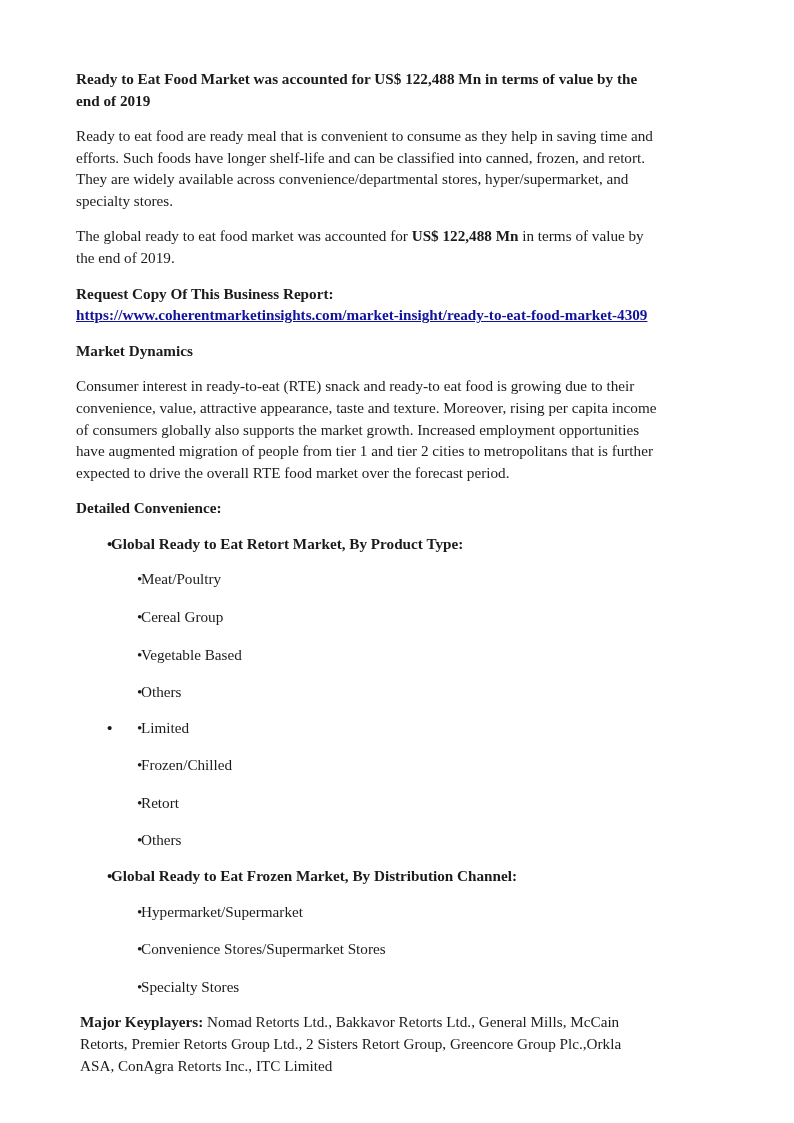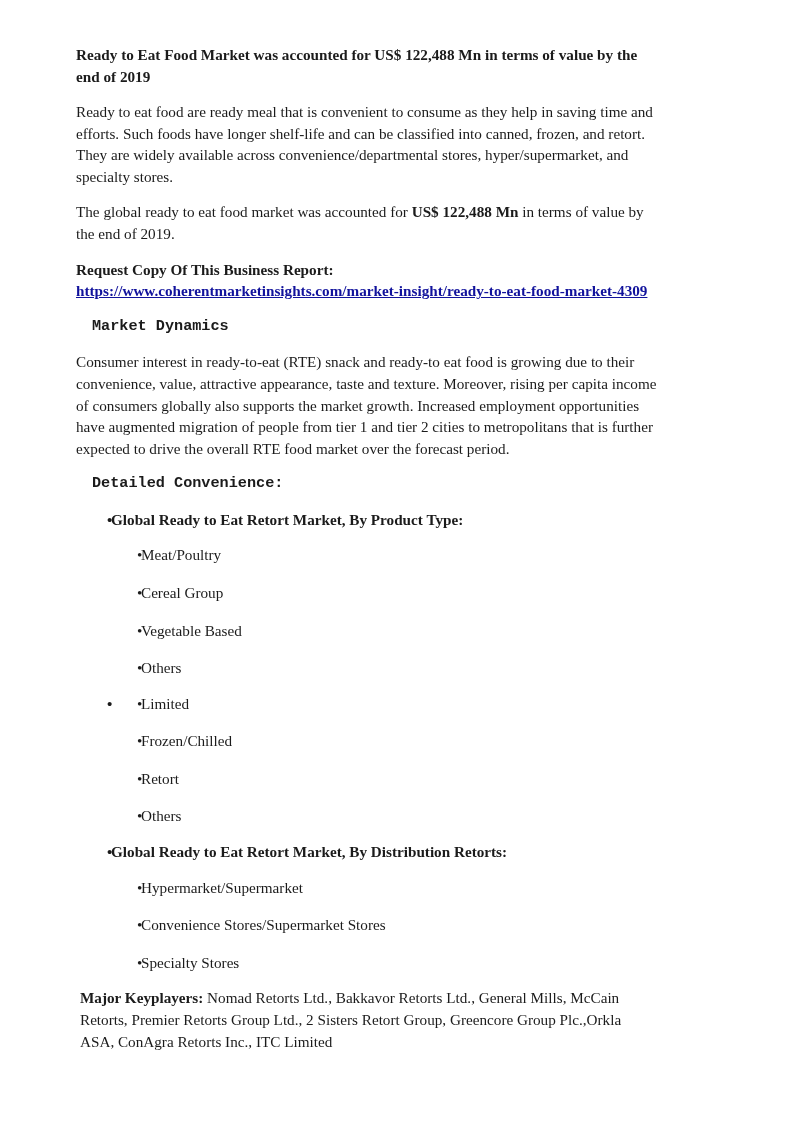"Ready to Eat Food Market" .page { padding: 44px 78px 0 76px -> 68px 78px 0 76px }
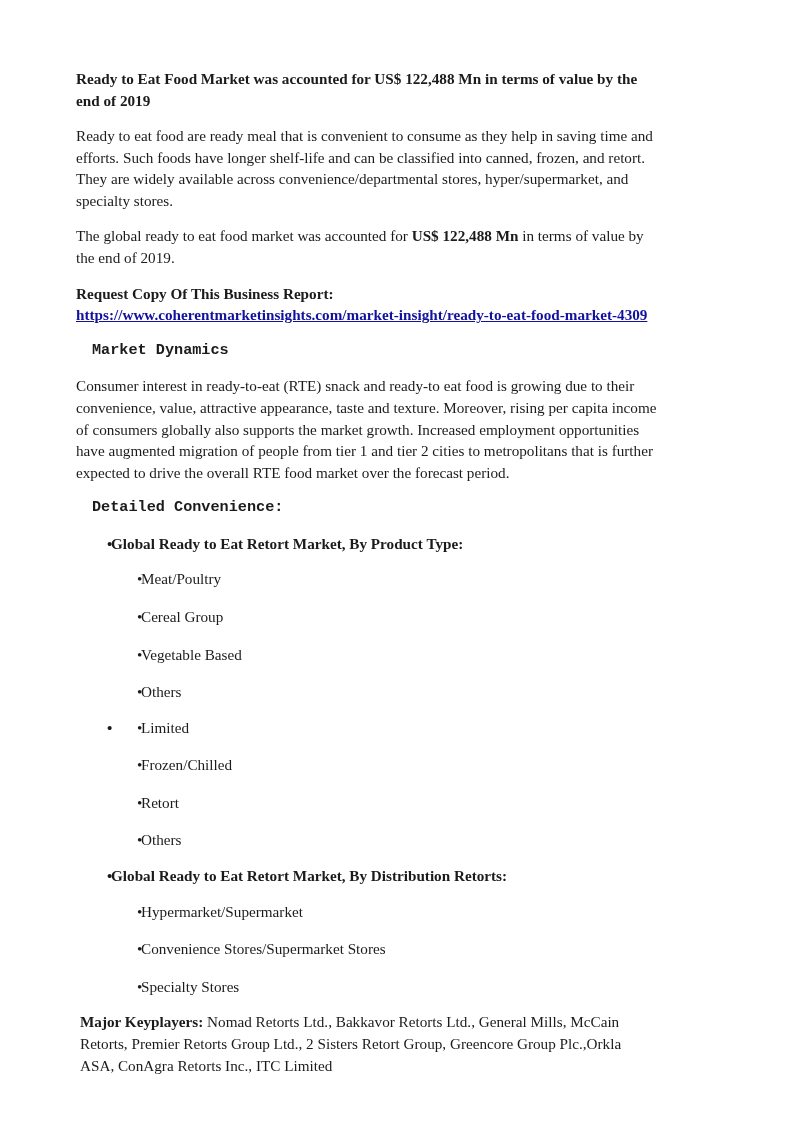"Market Dynamics" .heading { font-family: Liberation Mono, monospace -> none; margin: 0 0 14px 16px -> 0 0 14px 0 }
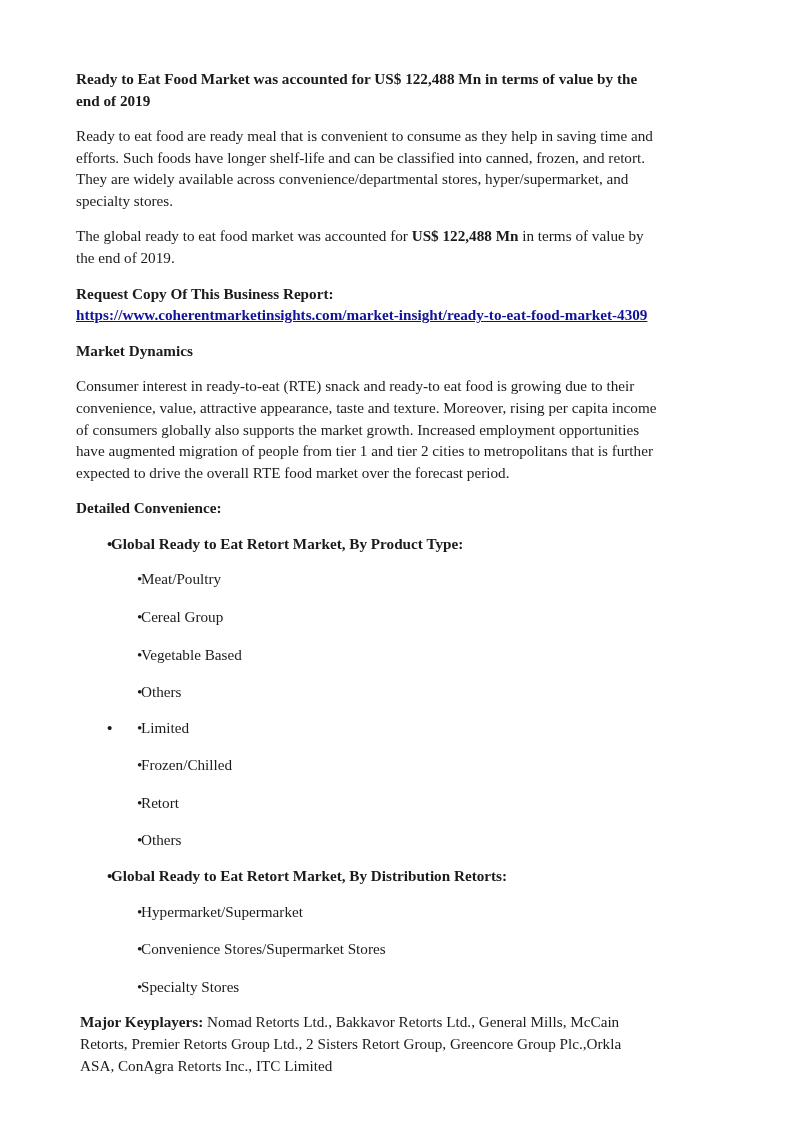"Global Ready to Eat Retort Market, By Distribution" span { text: Retort Market, By Distribution Retorts -> Frozen Market, By Distribution Channel }
